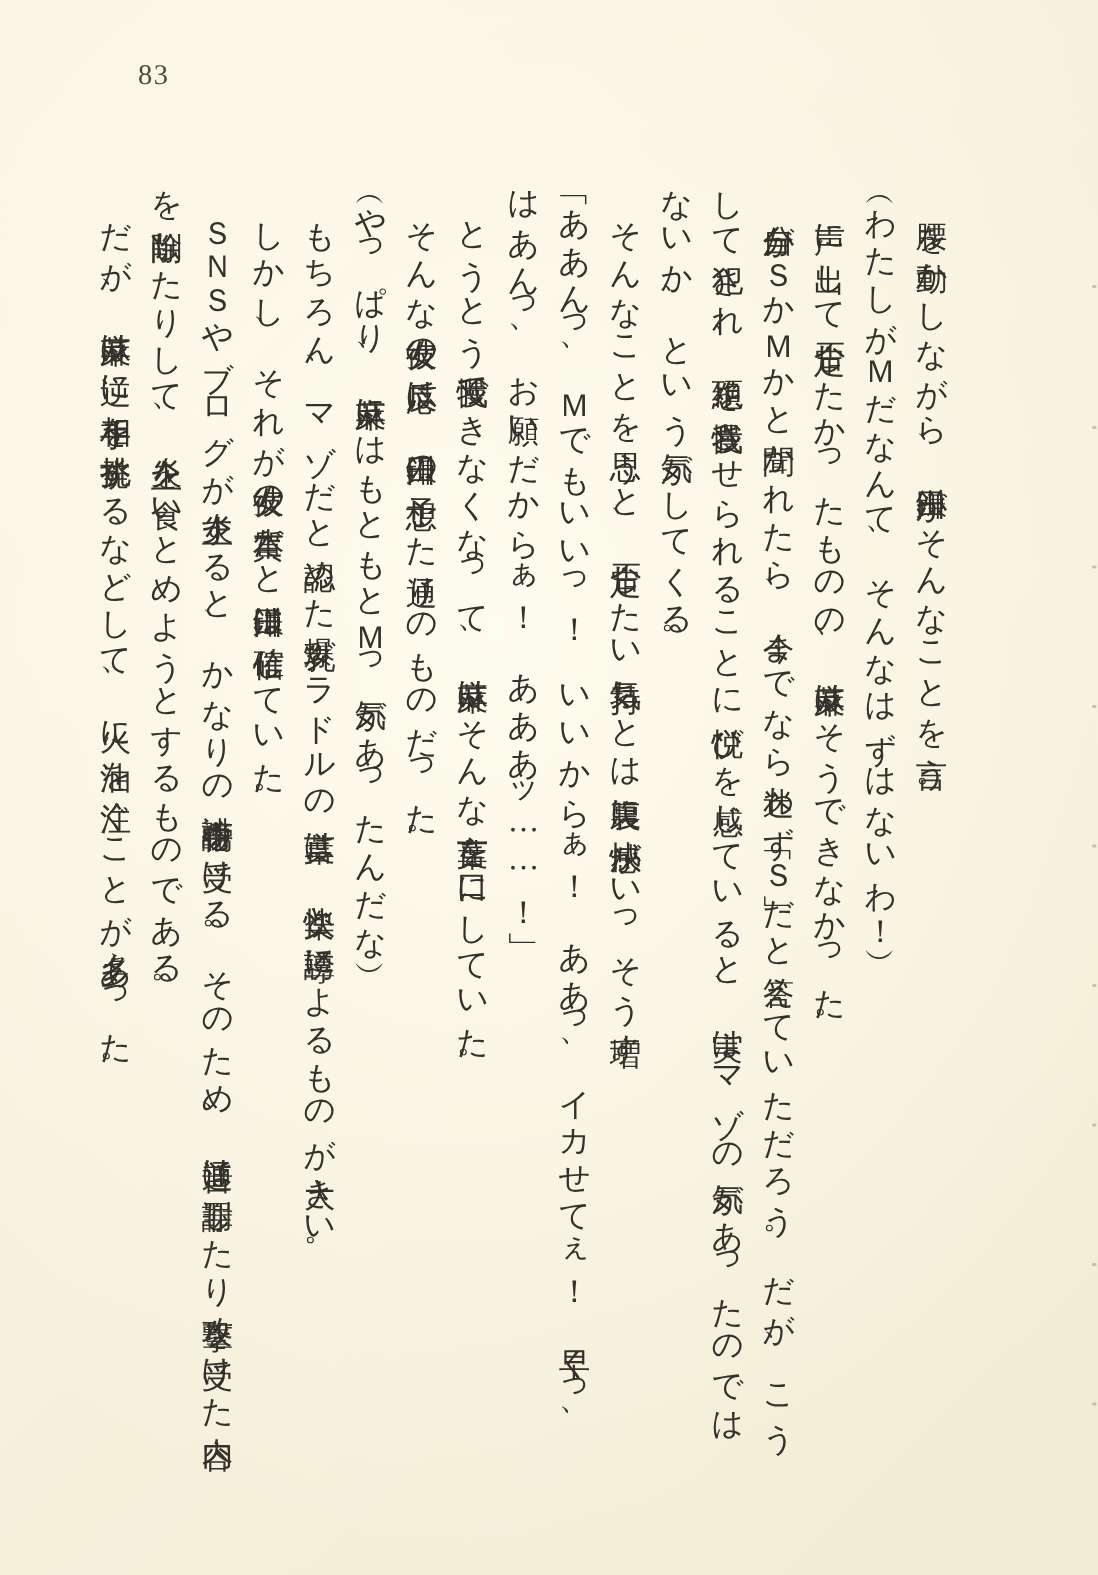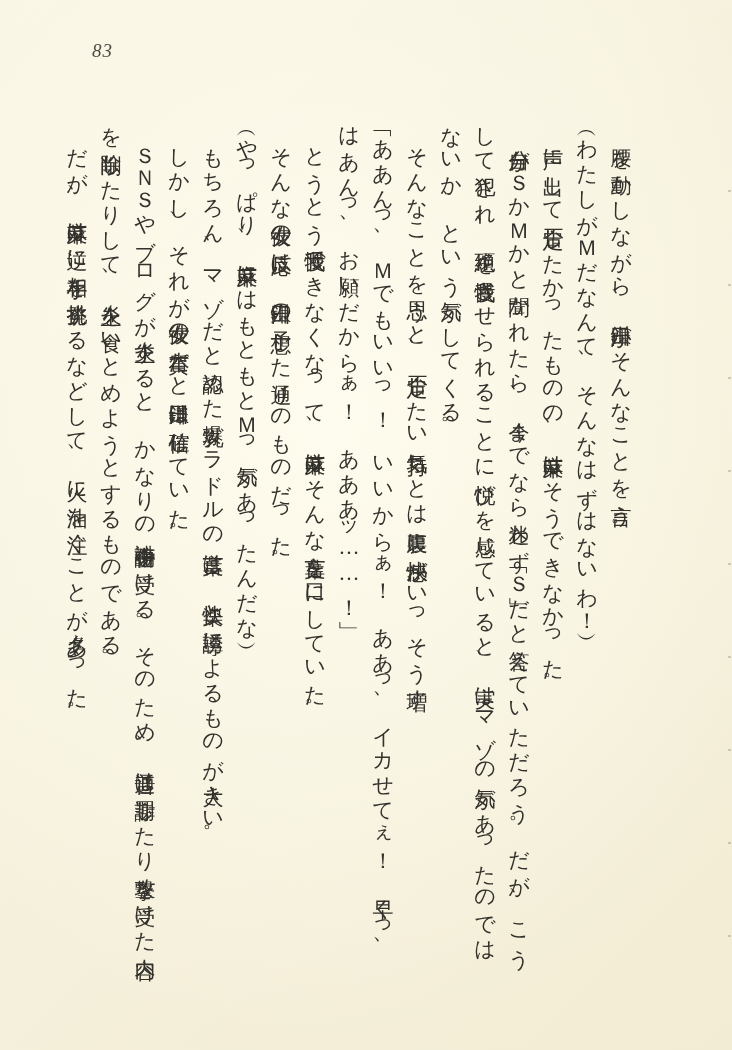"83" .page-number { font-style: italic -> none }
